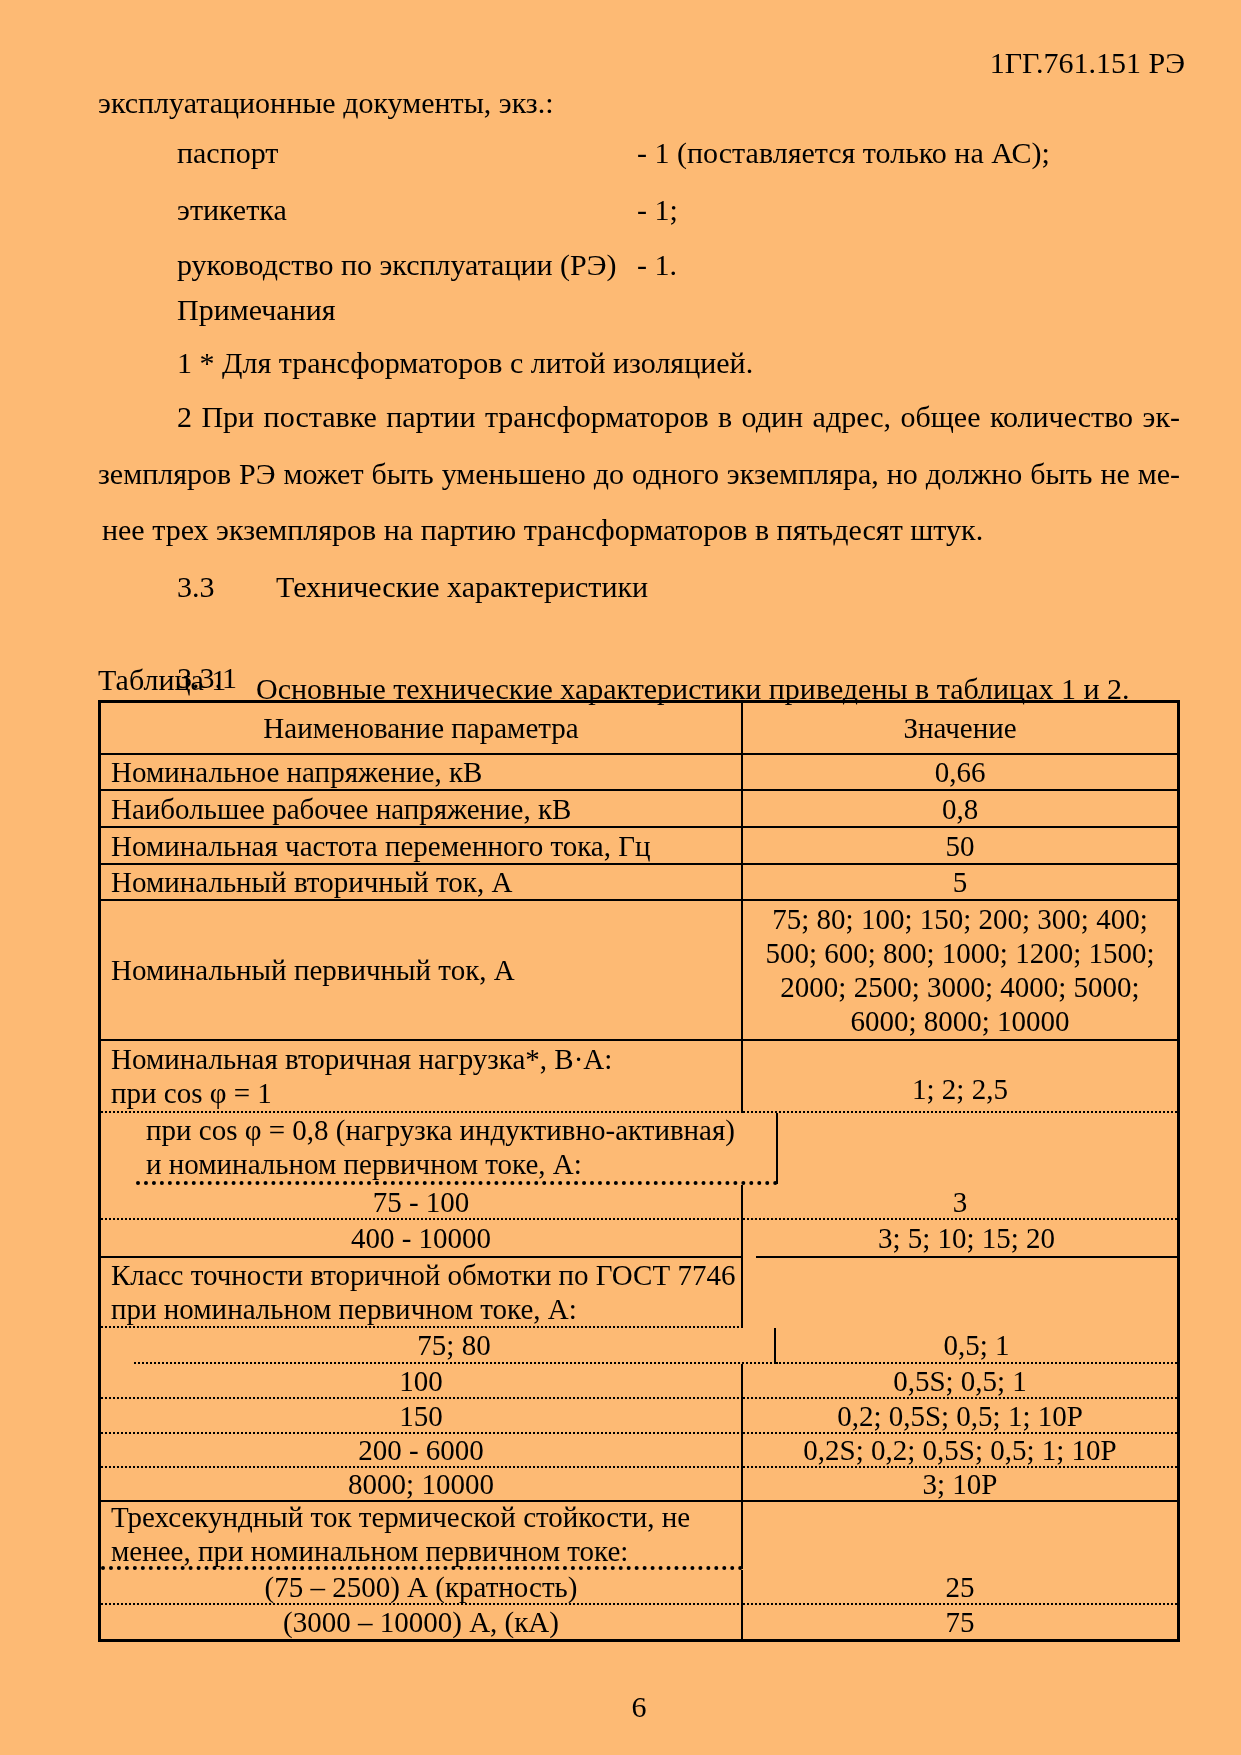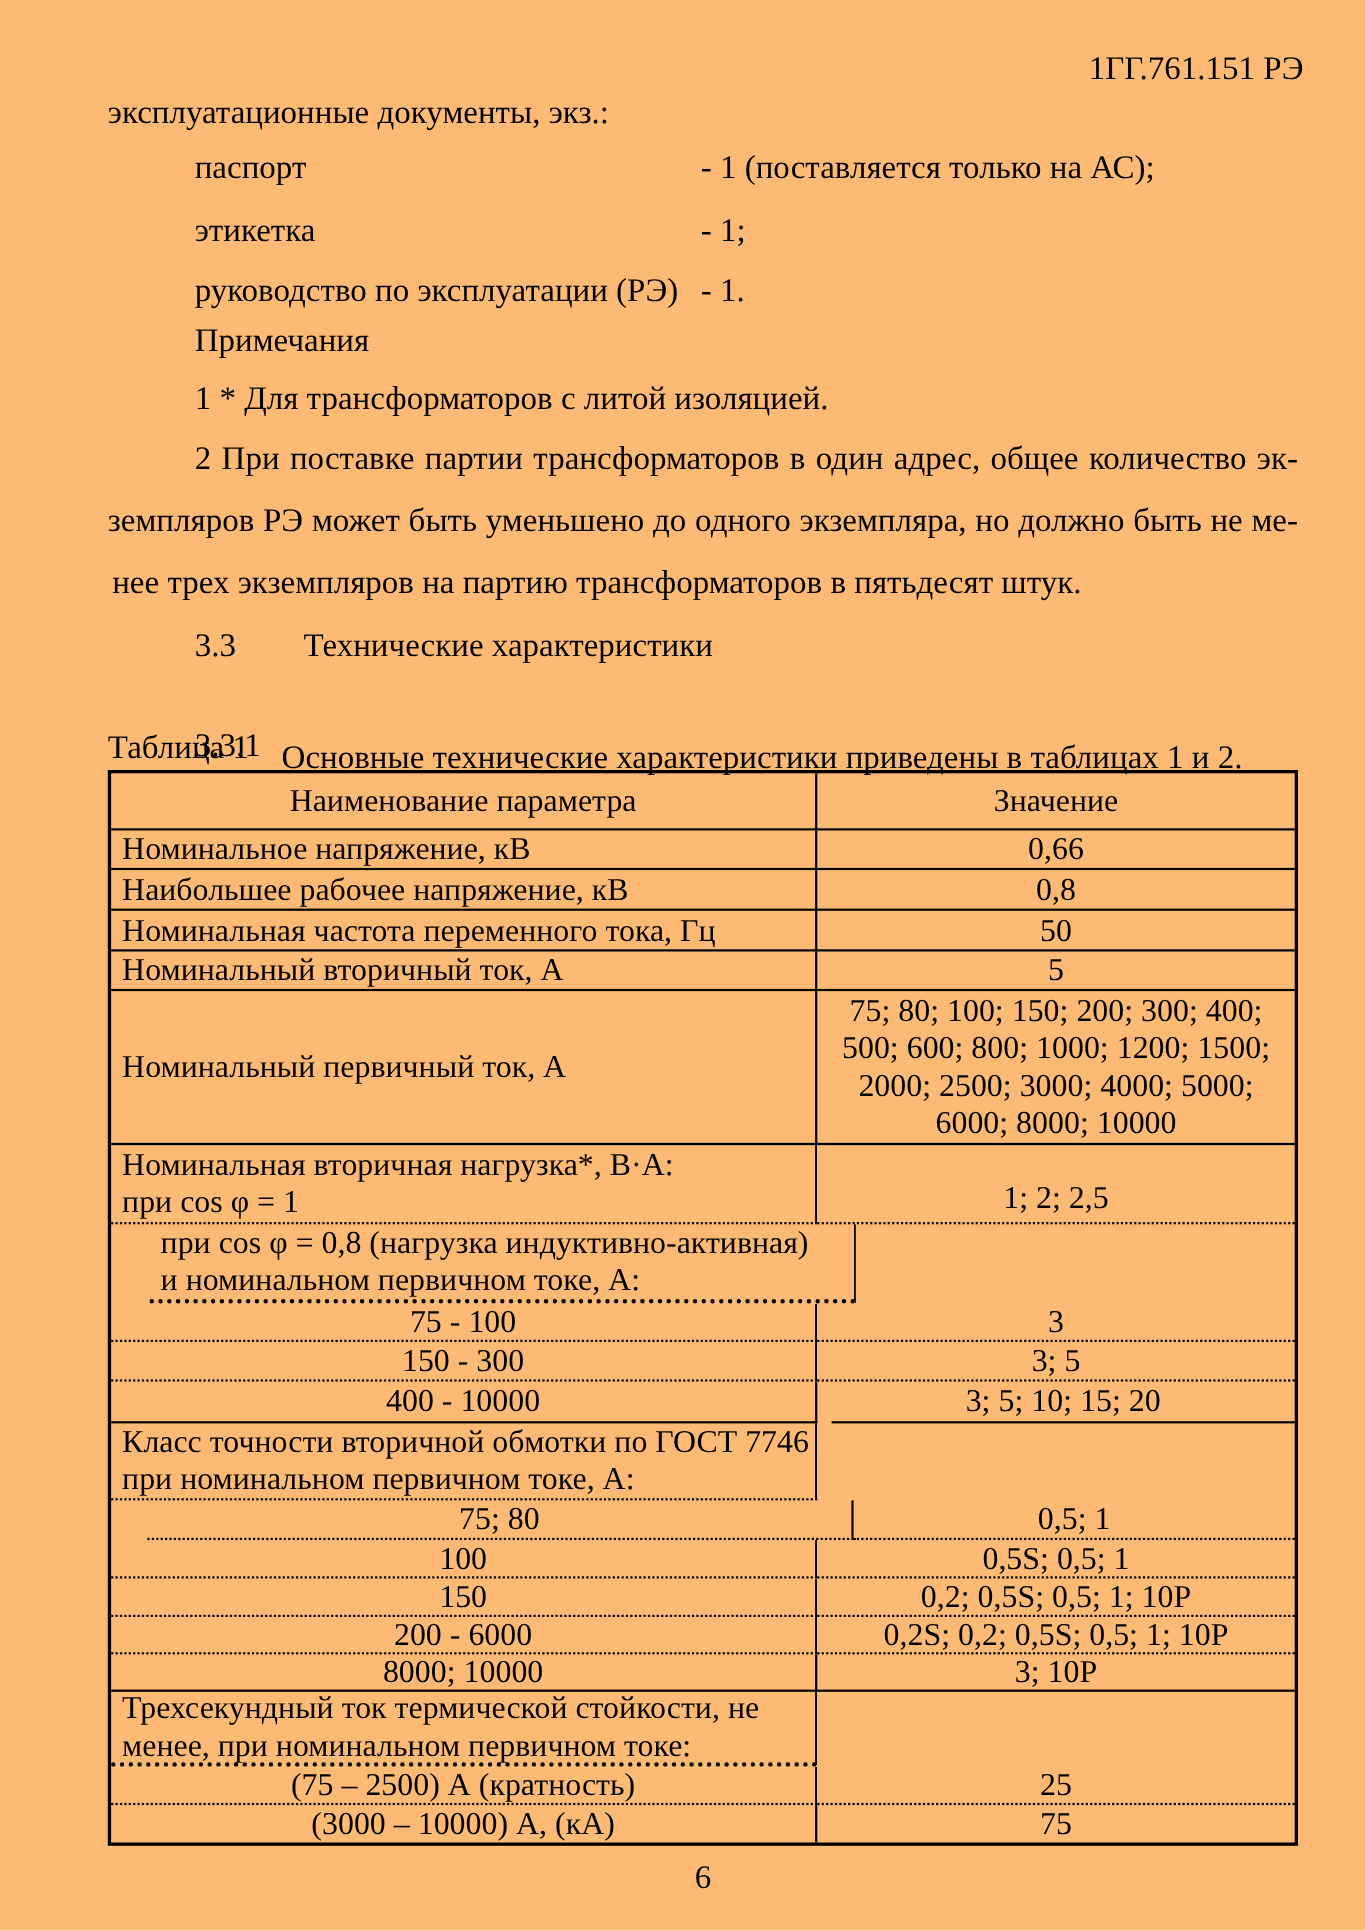"150 - 300" div.trow { html: <div> <div> <div>150 - 300</div> </div> <div> <div>3; 5</div> </div> </div> -> none }
